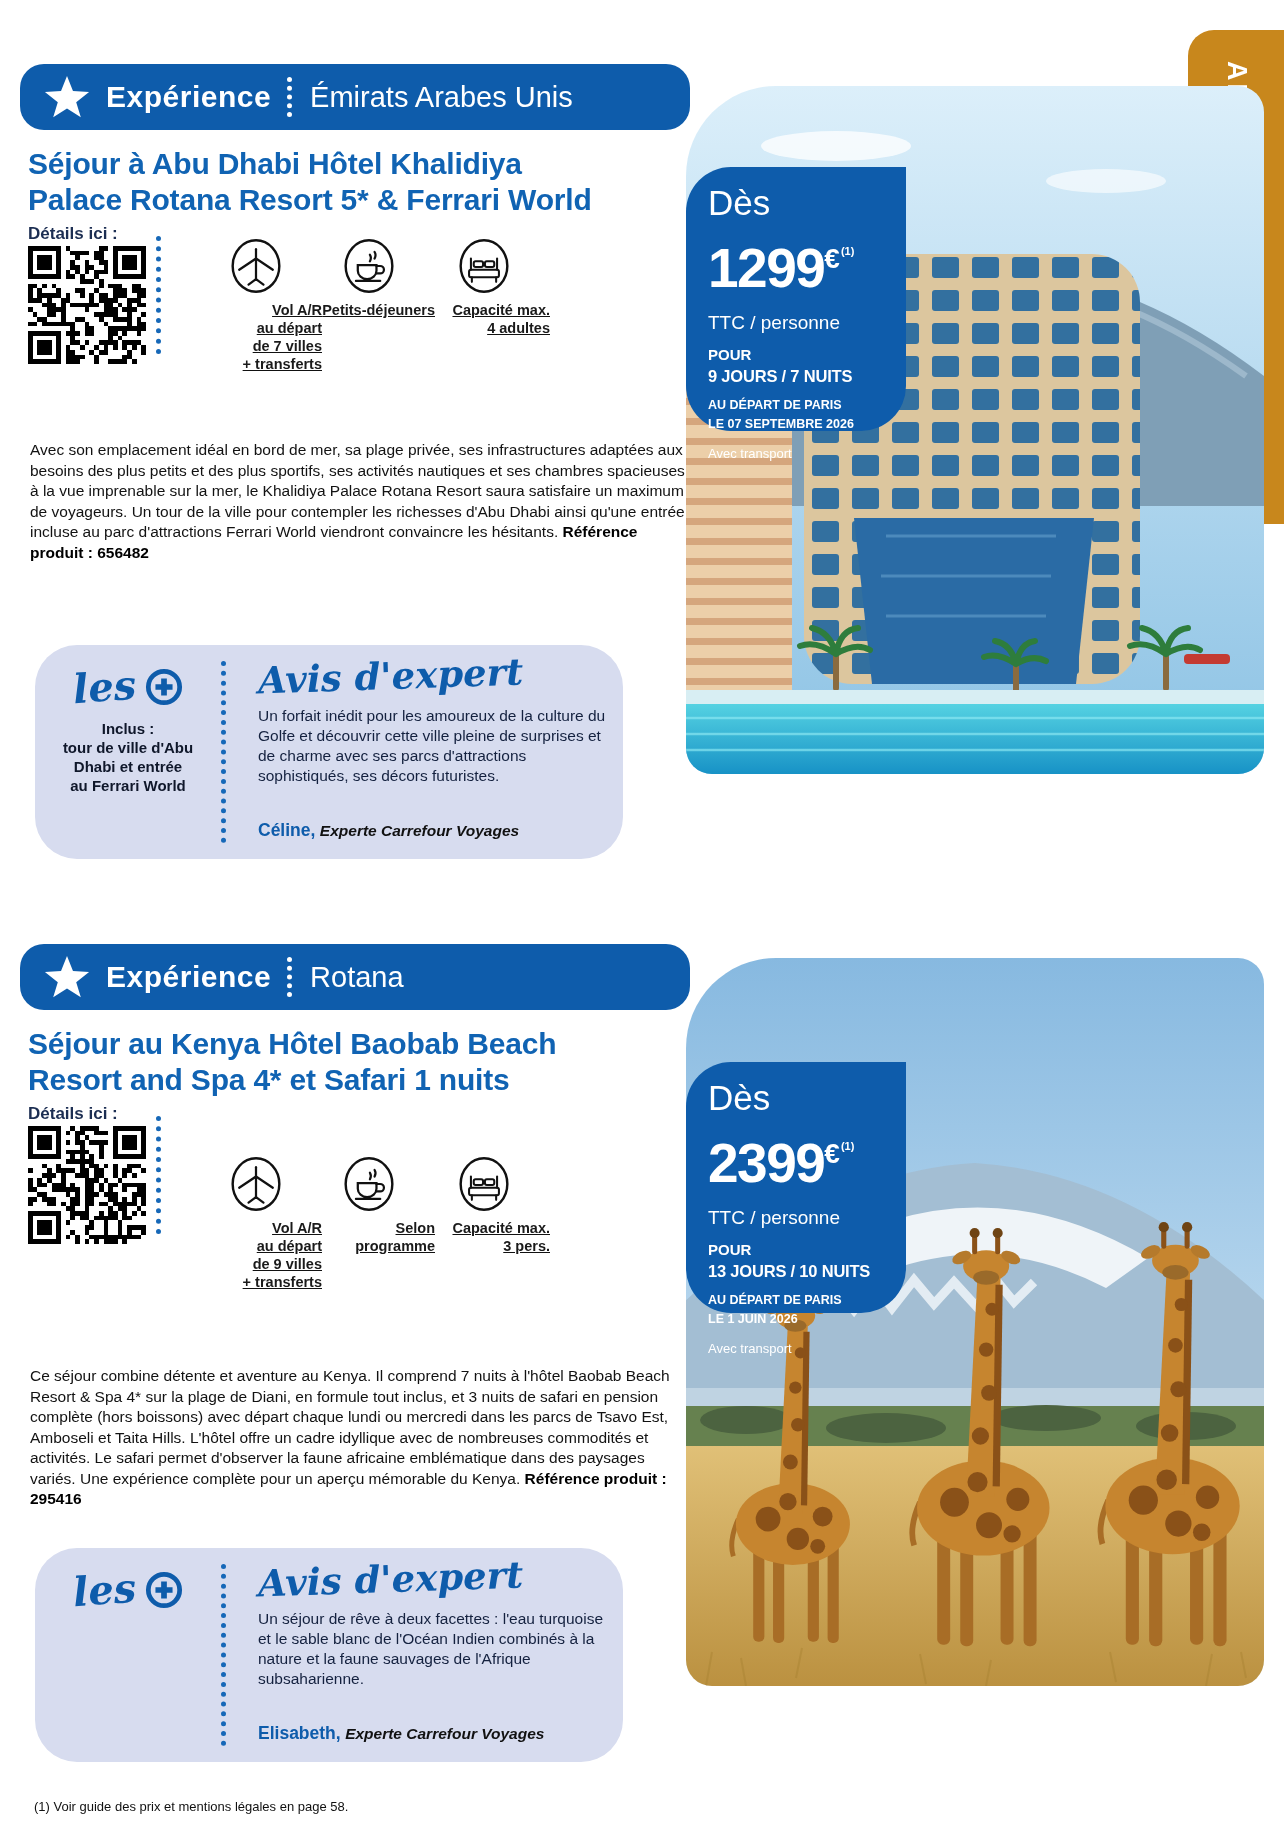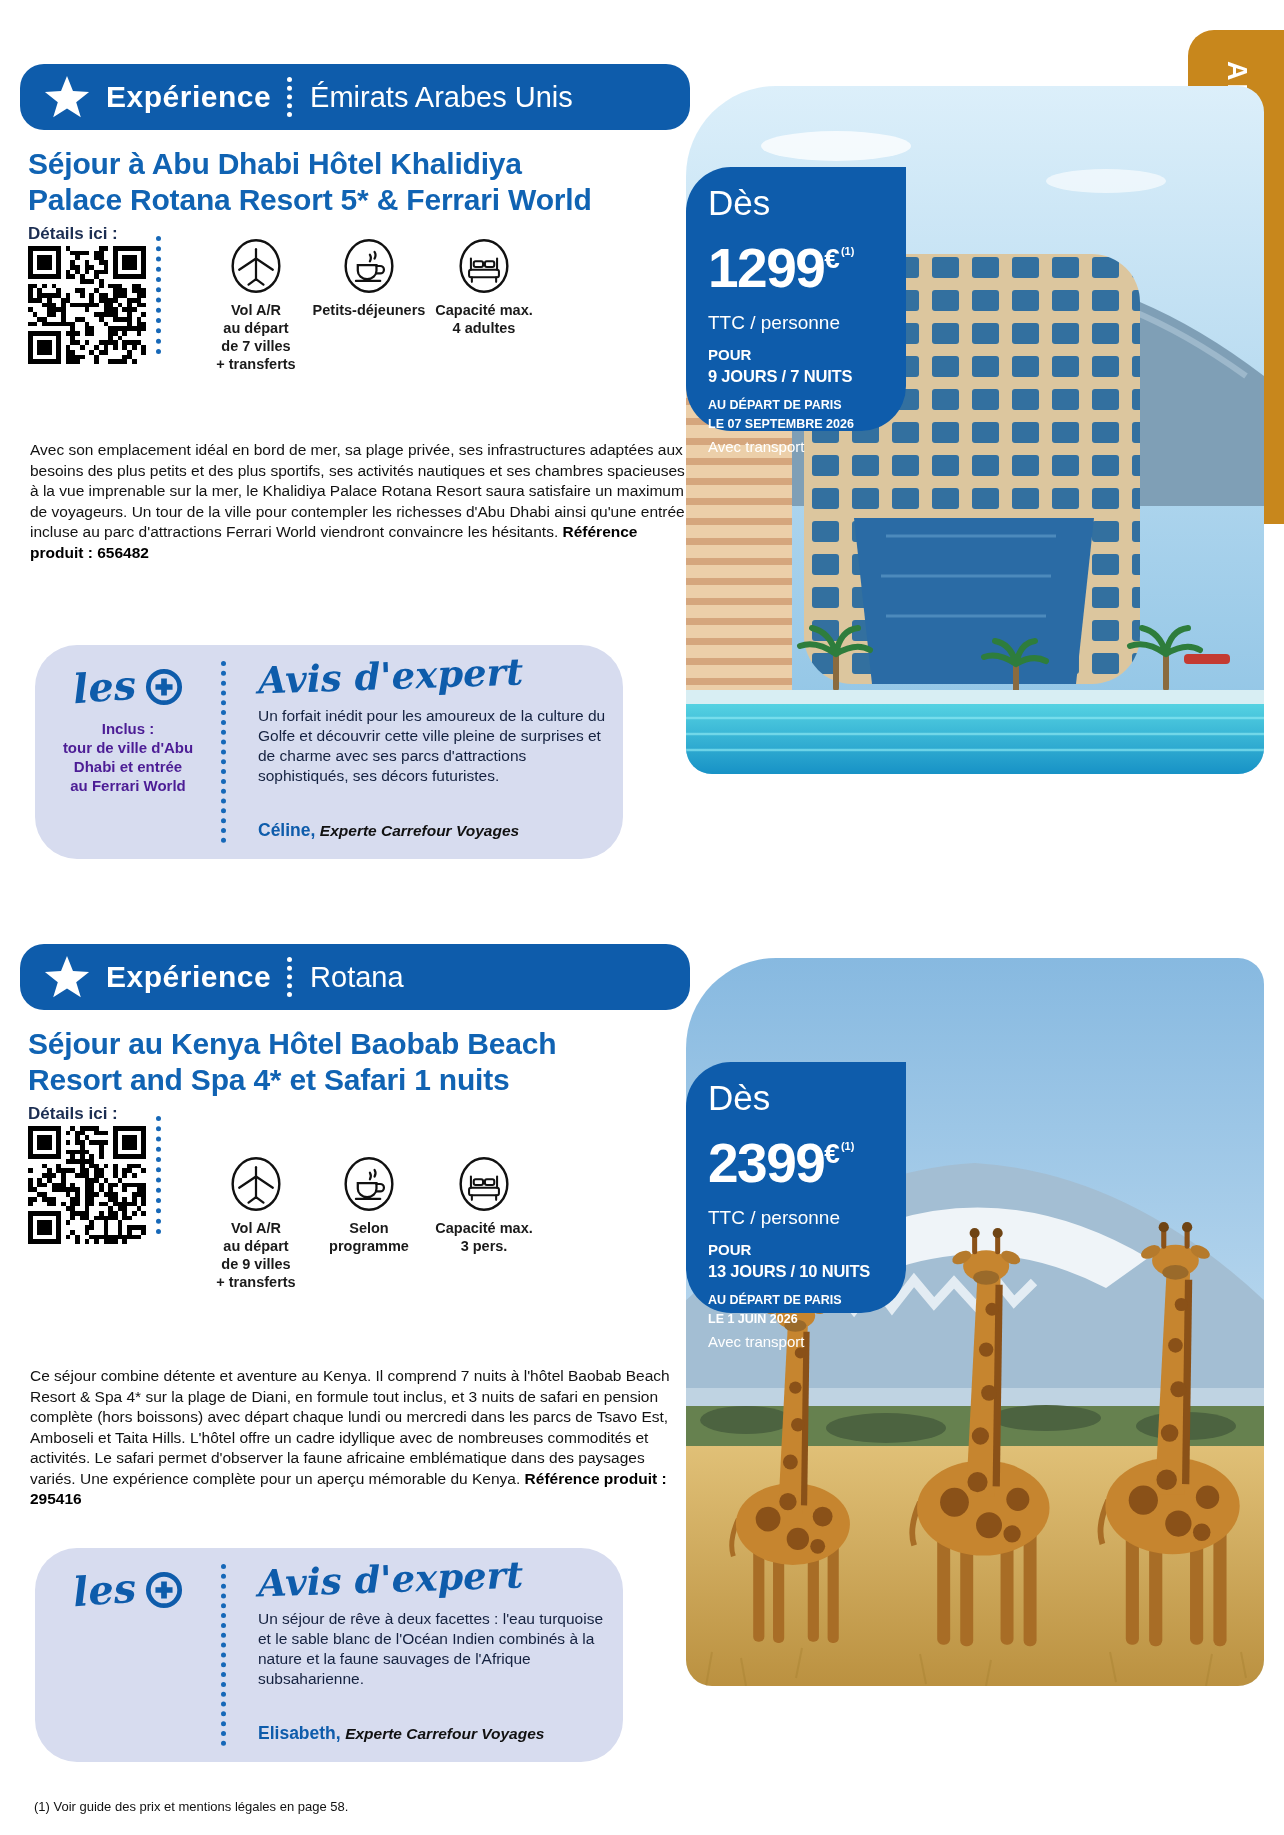"Vol A/R" .feature { text-align: center -> right; text-decoration: none -> underline }
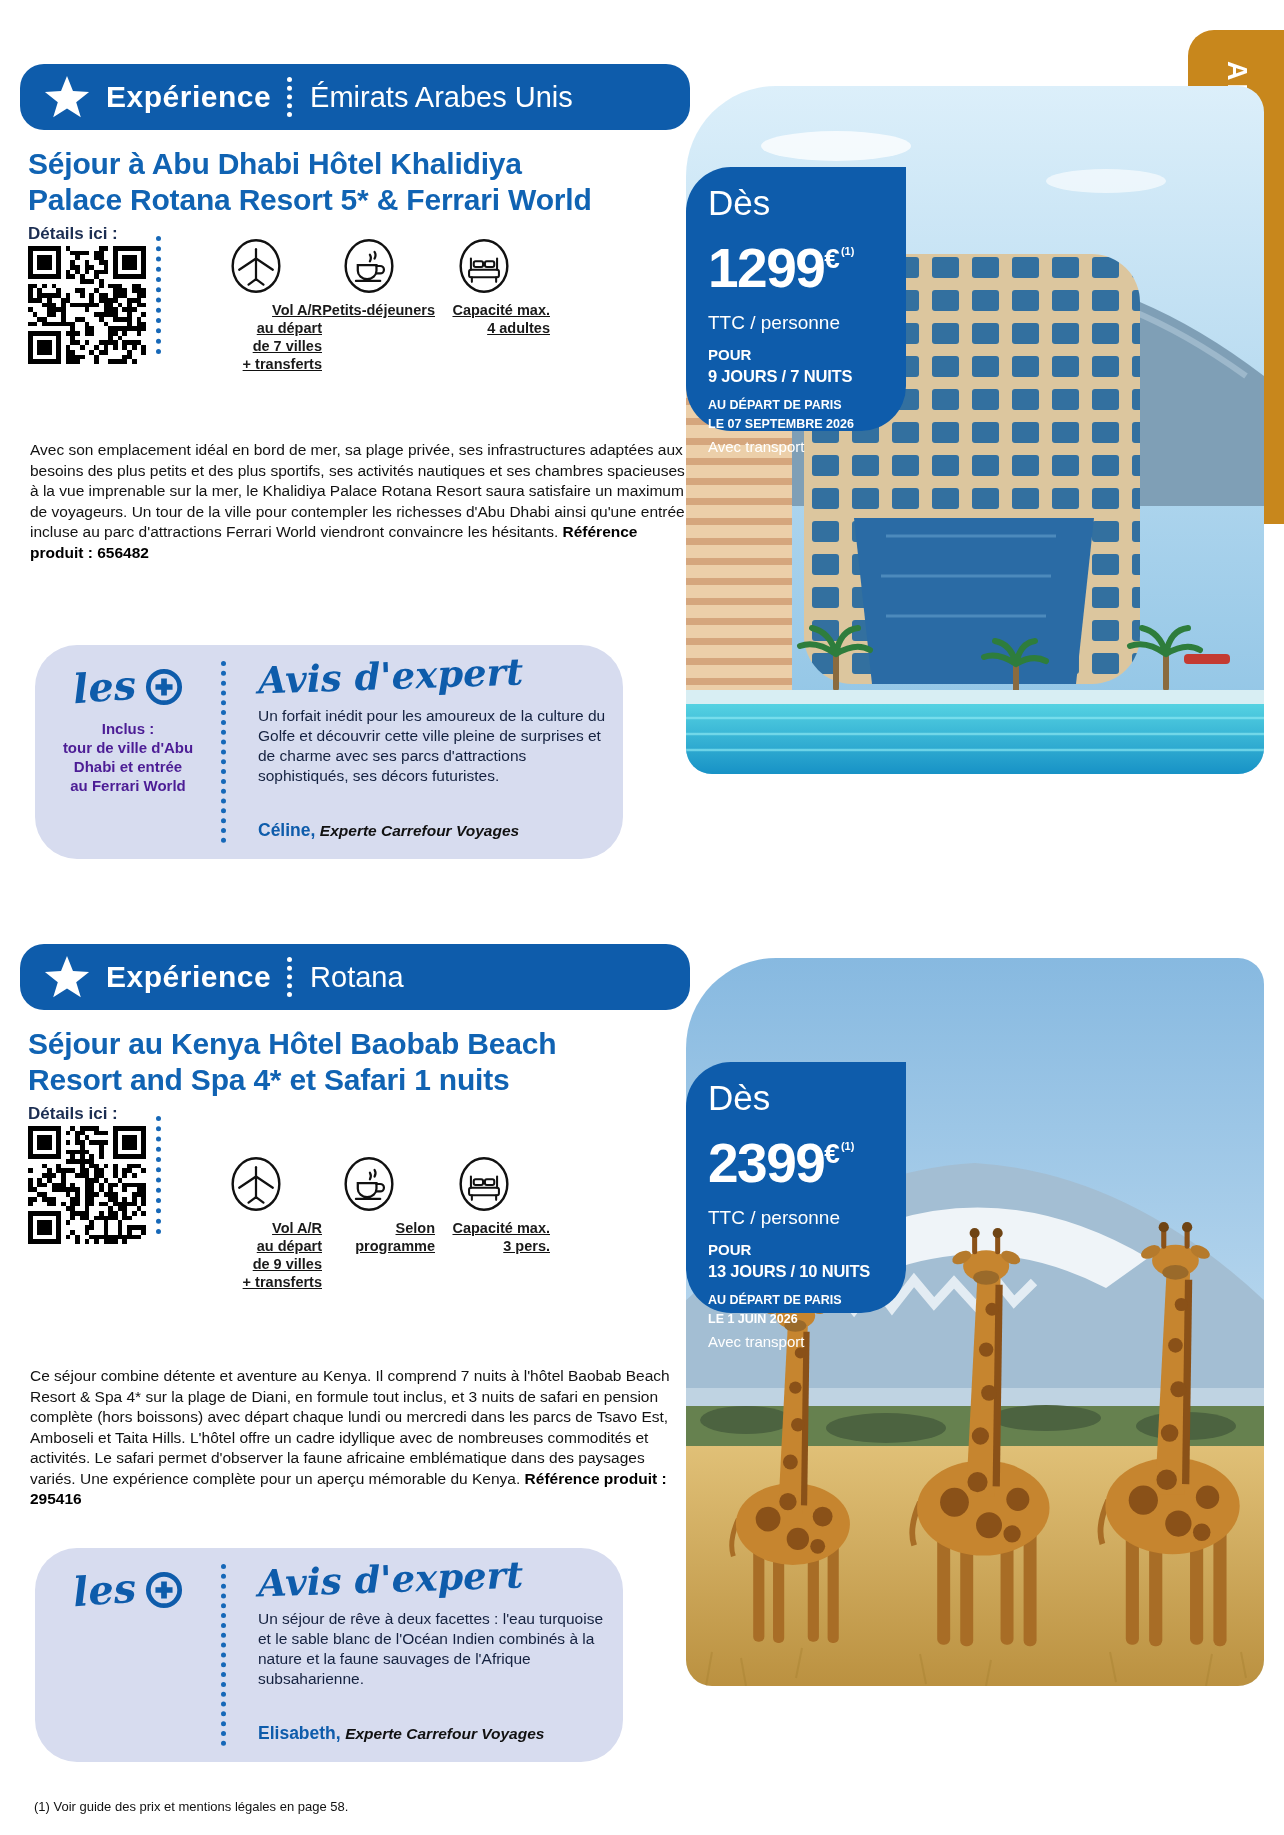"Avec transport" .price .transp { font-size: 15px -> 13px; margin-top: 7px -> 15px }
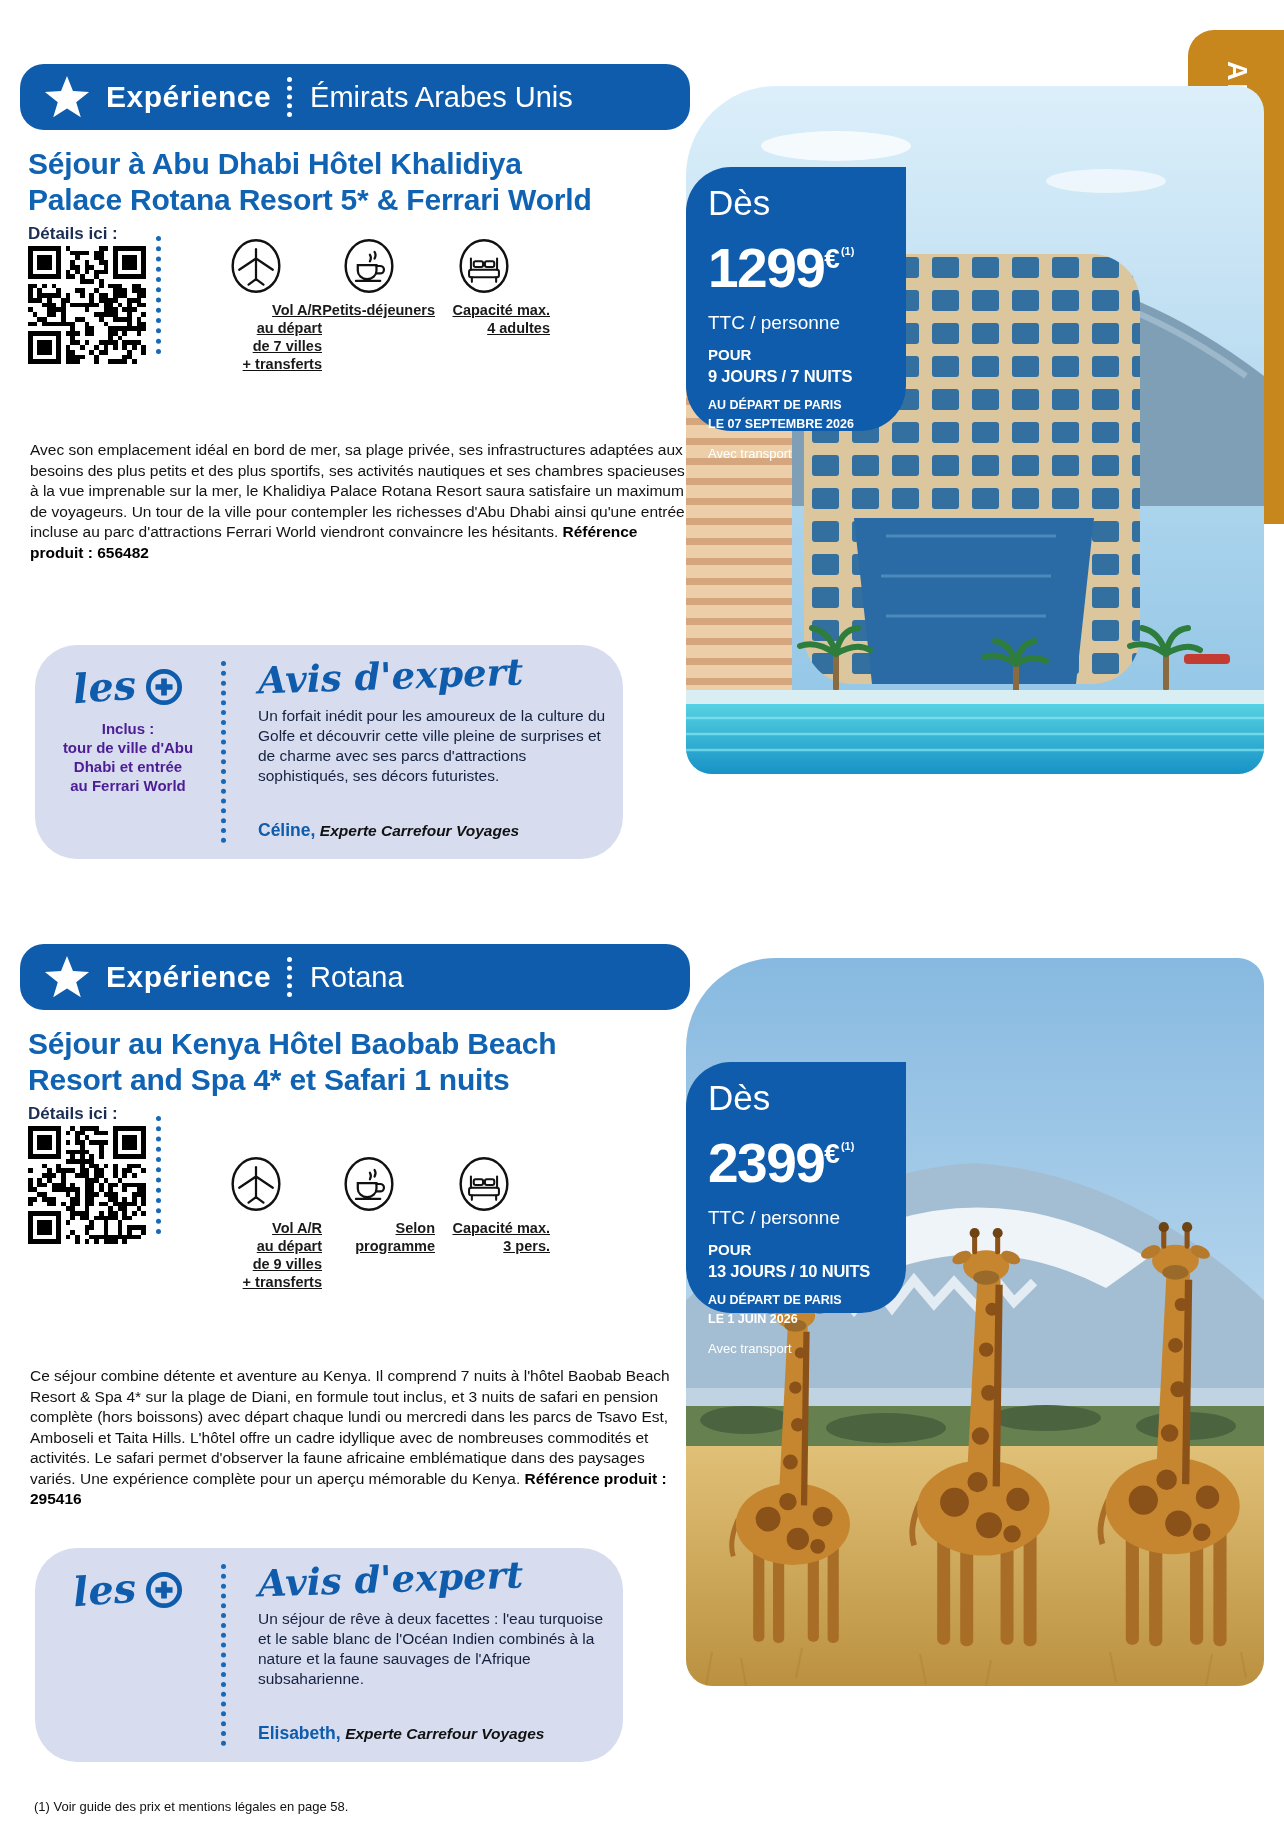"Inclus :" .plustext { color: #4c1d95 -> #0f172a }
